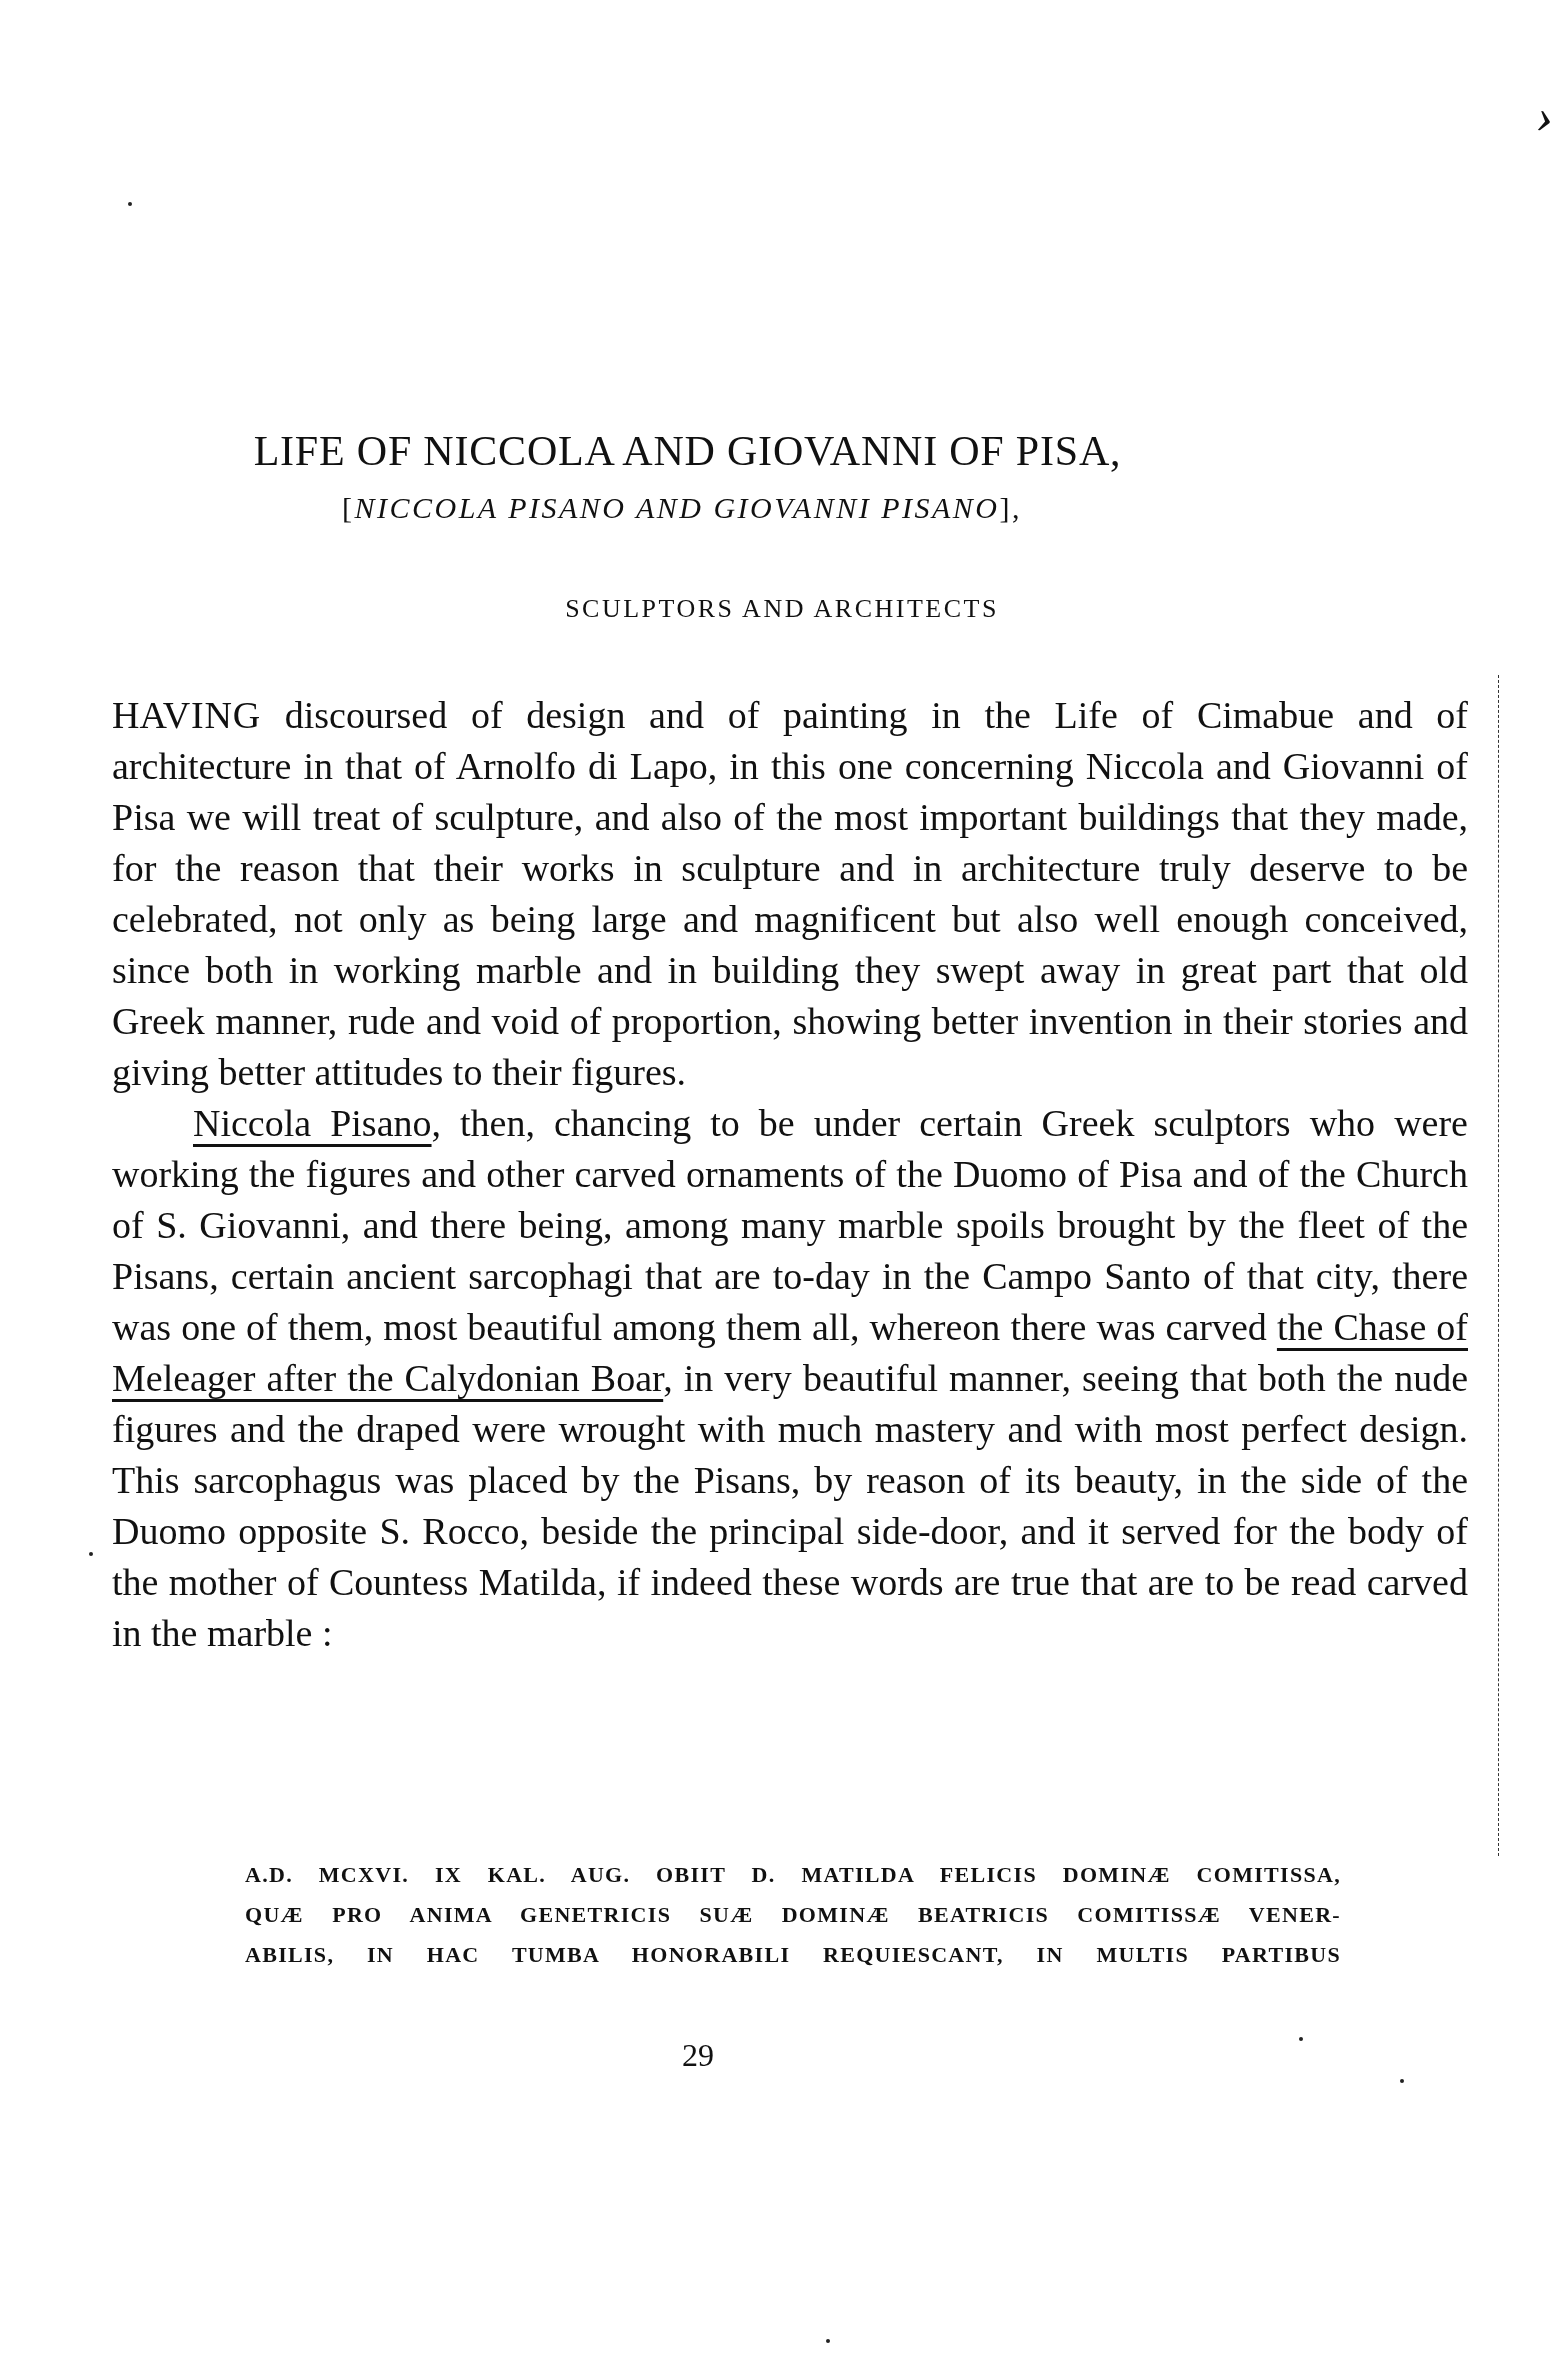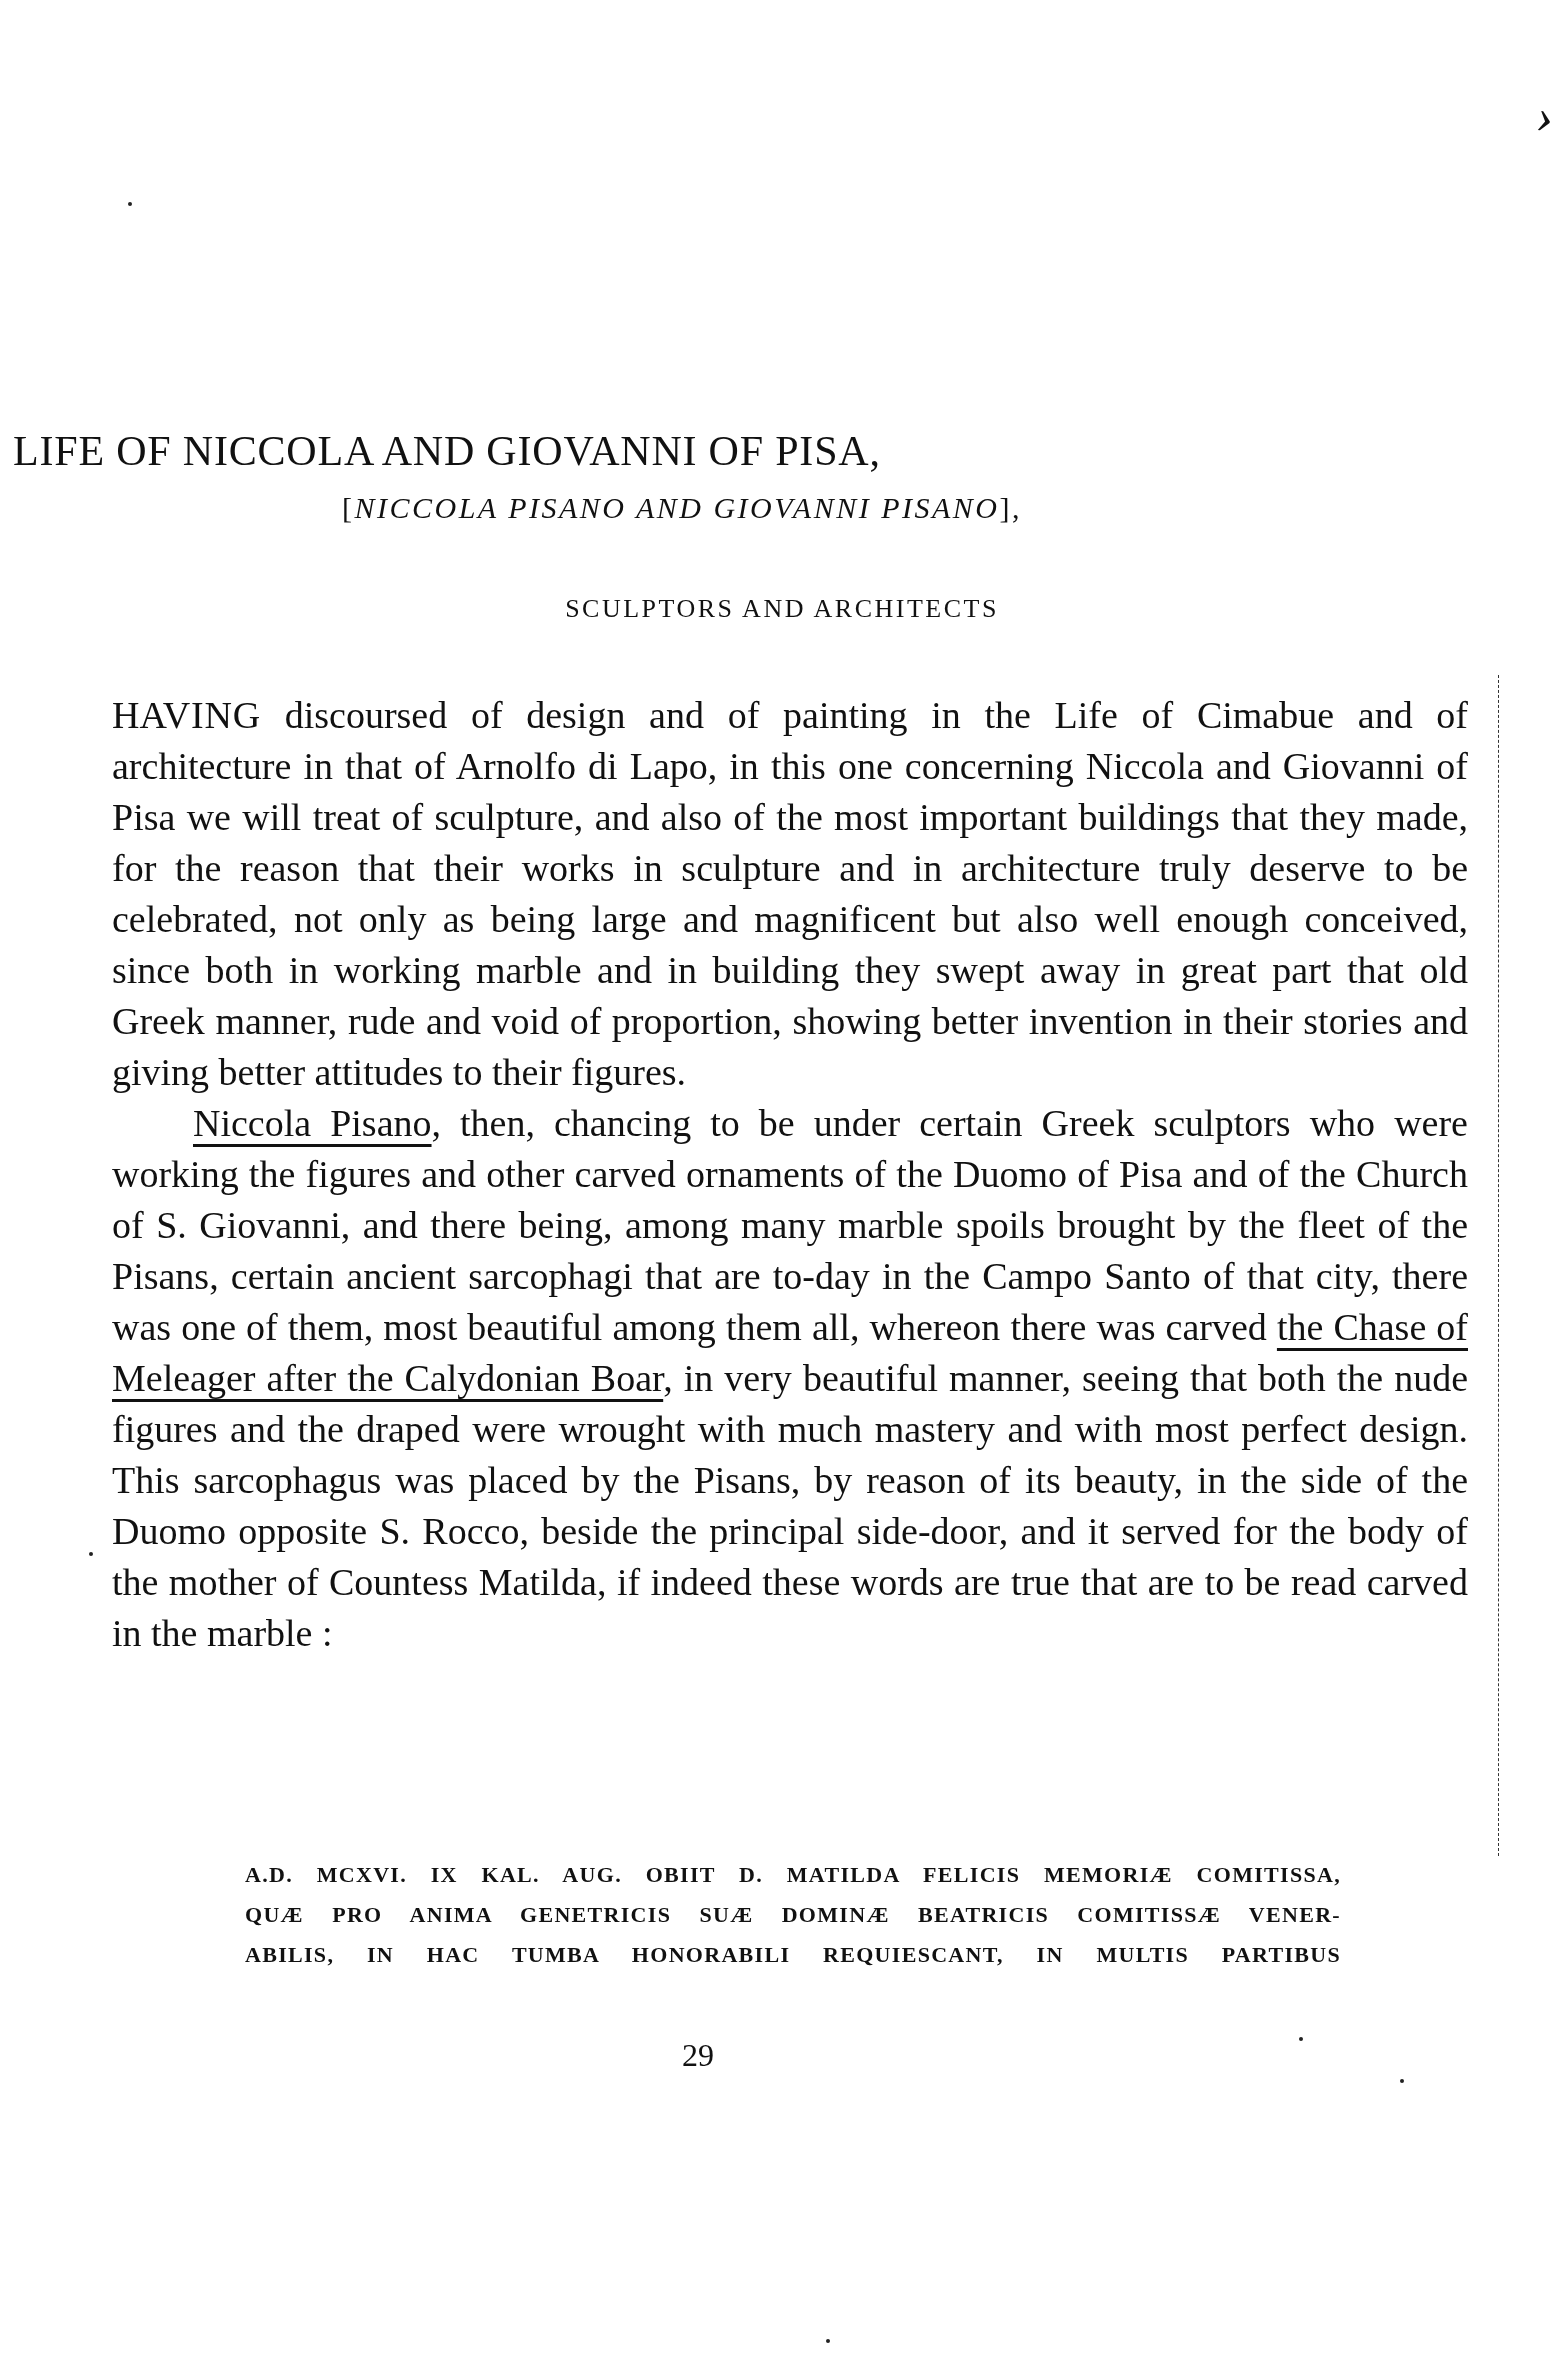"LIFE OF NICCOLA AND GIOVANNI" .title { left: 13px -> 2px; text-align: none -> center }
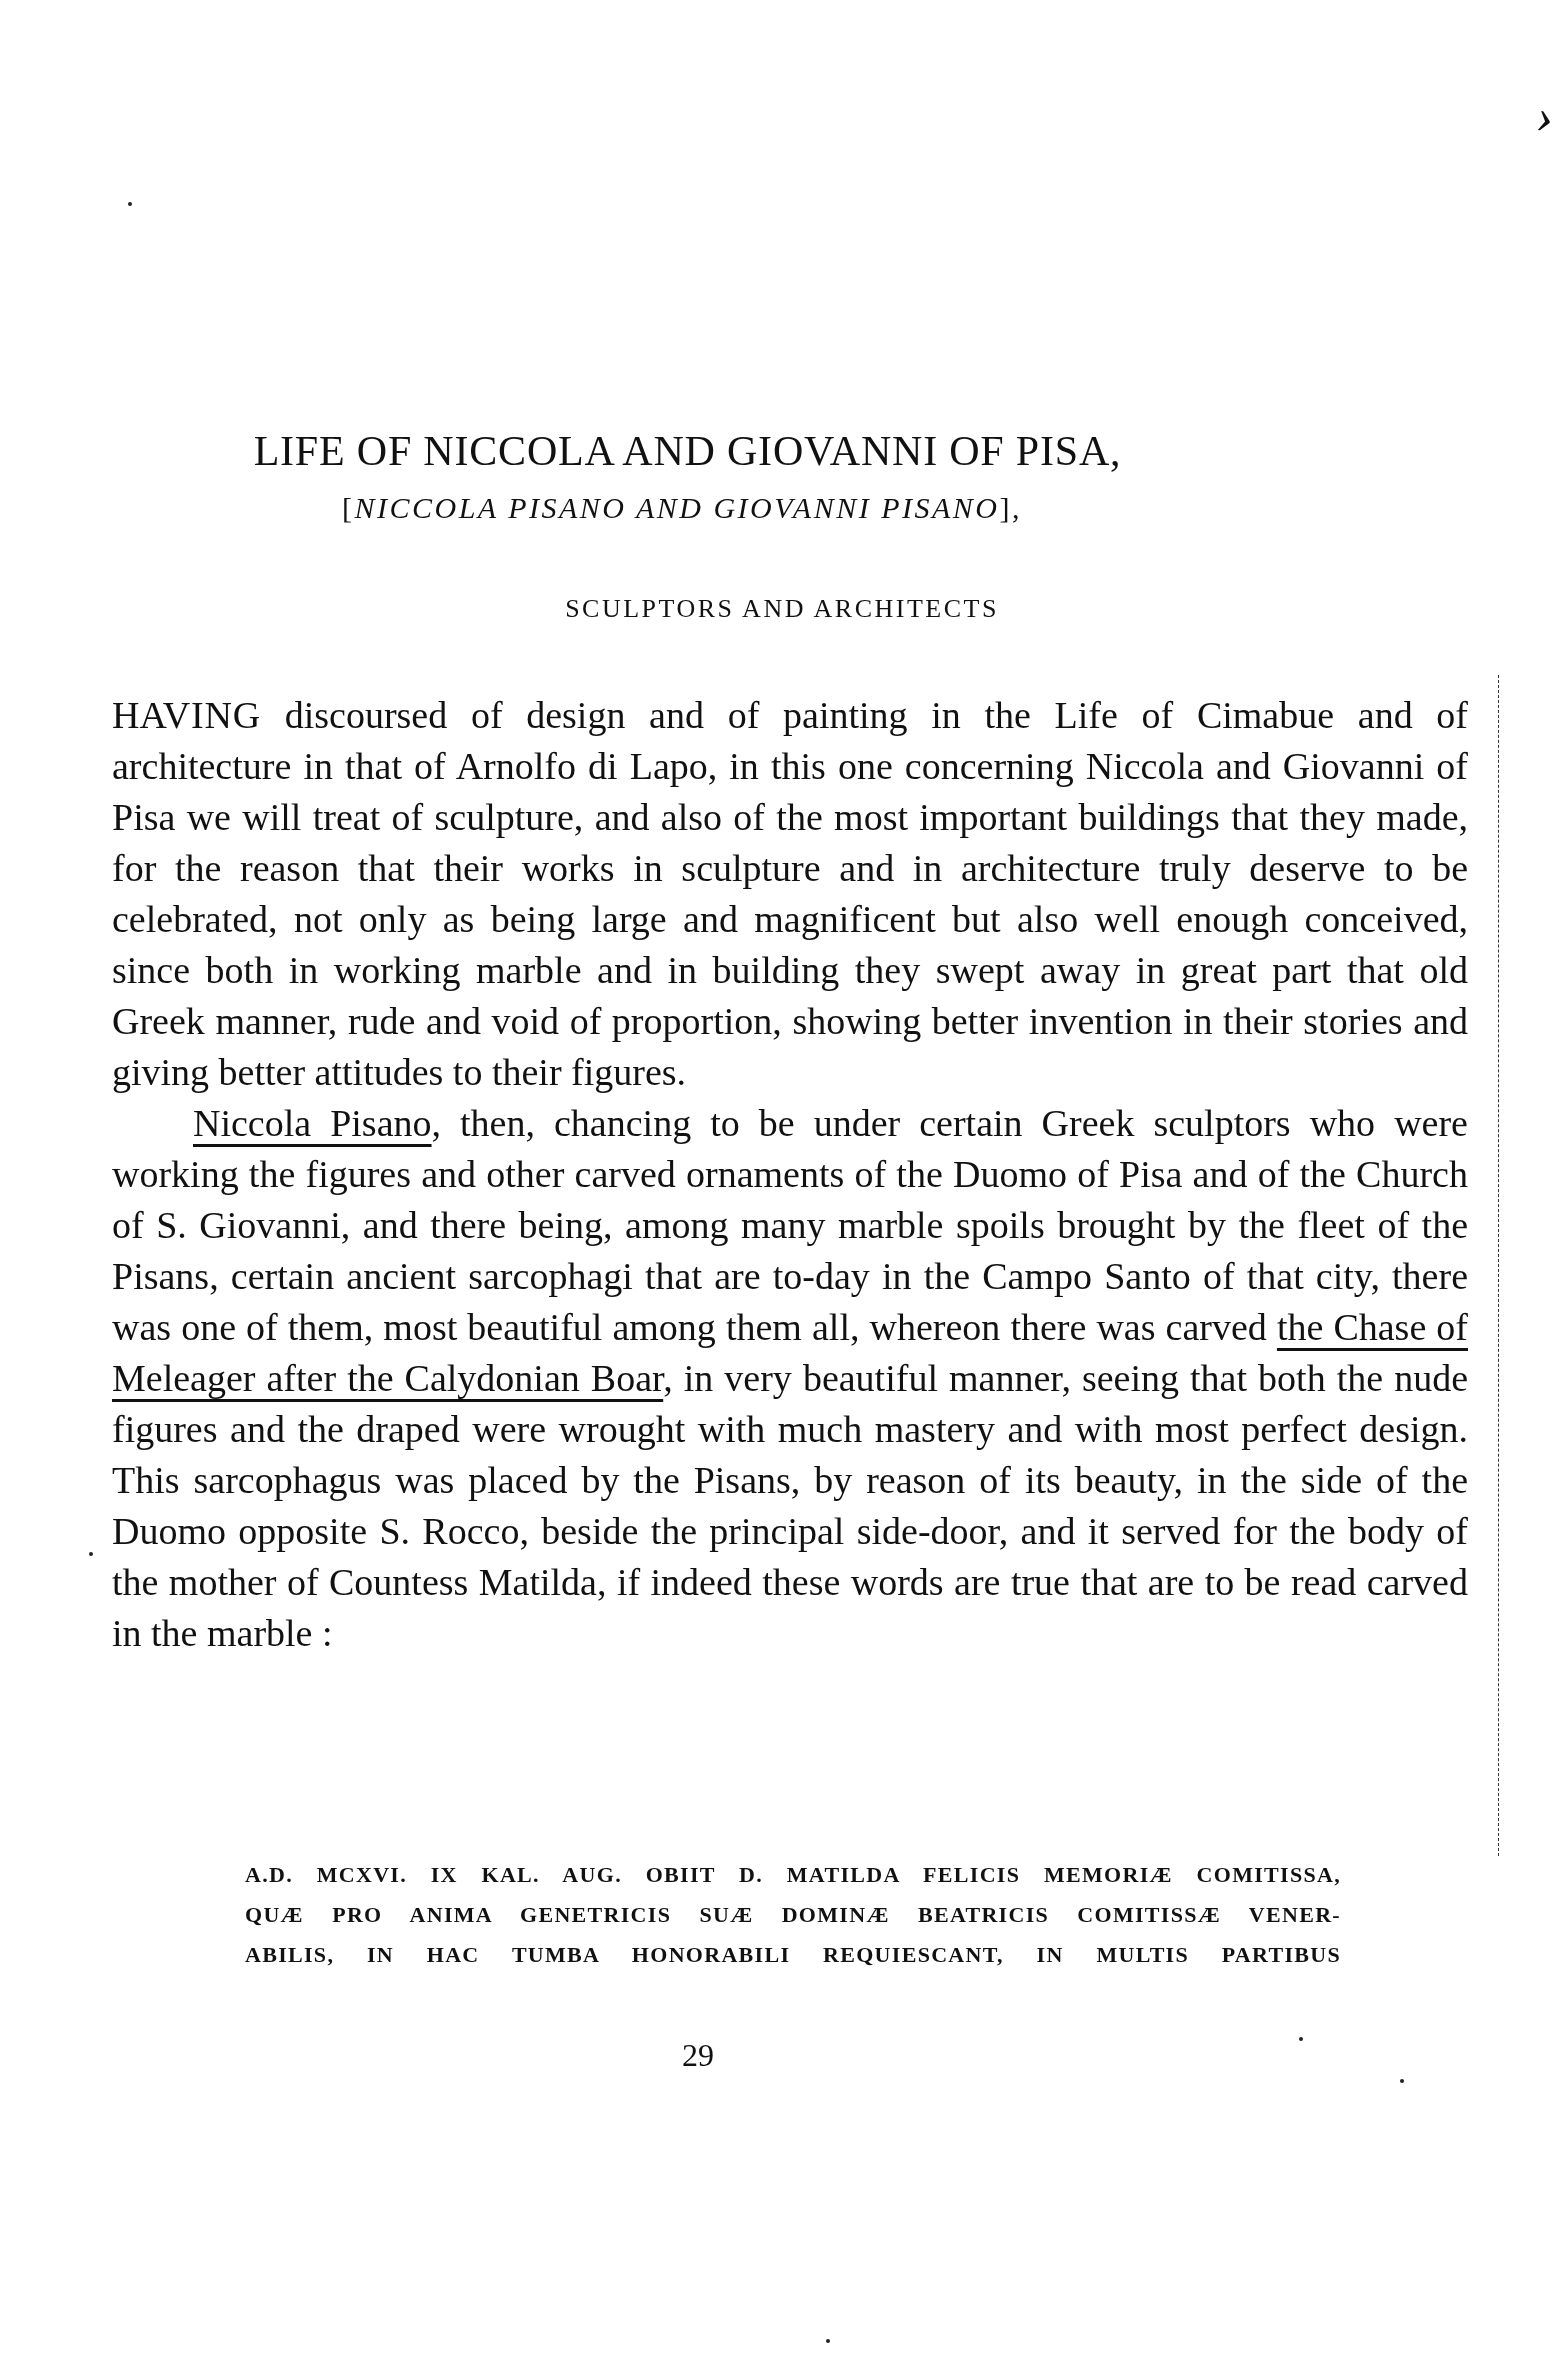"A.D. MCXVI. IX KAL. AUG." div { text: MEMORIÆ -> DOMINÆ }
